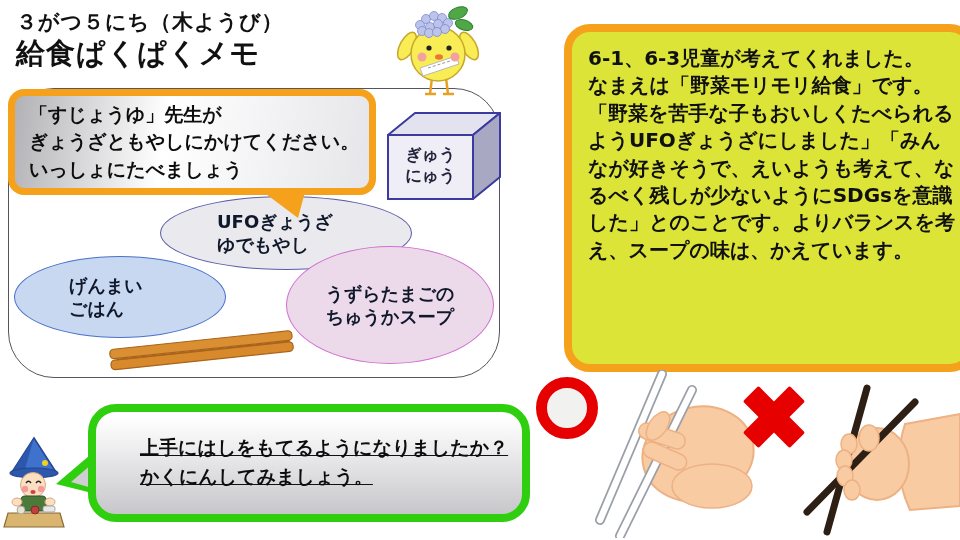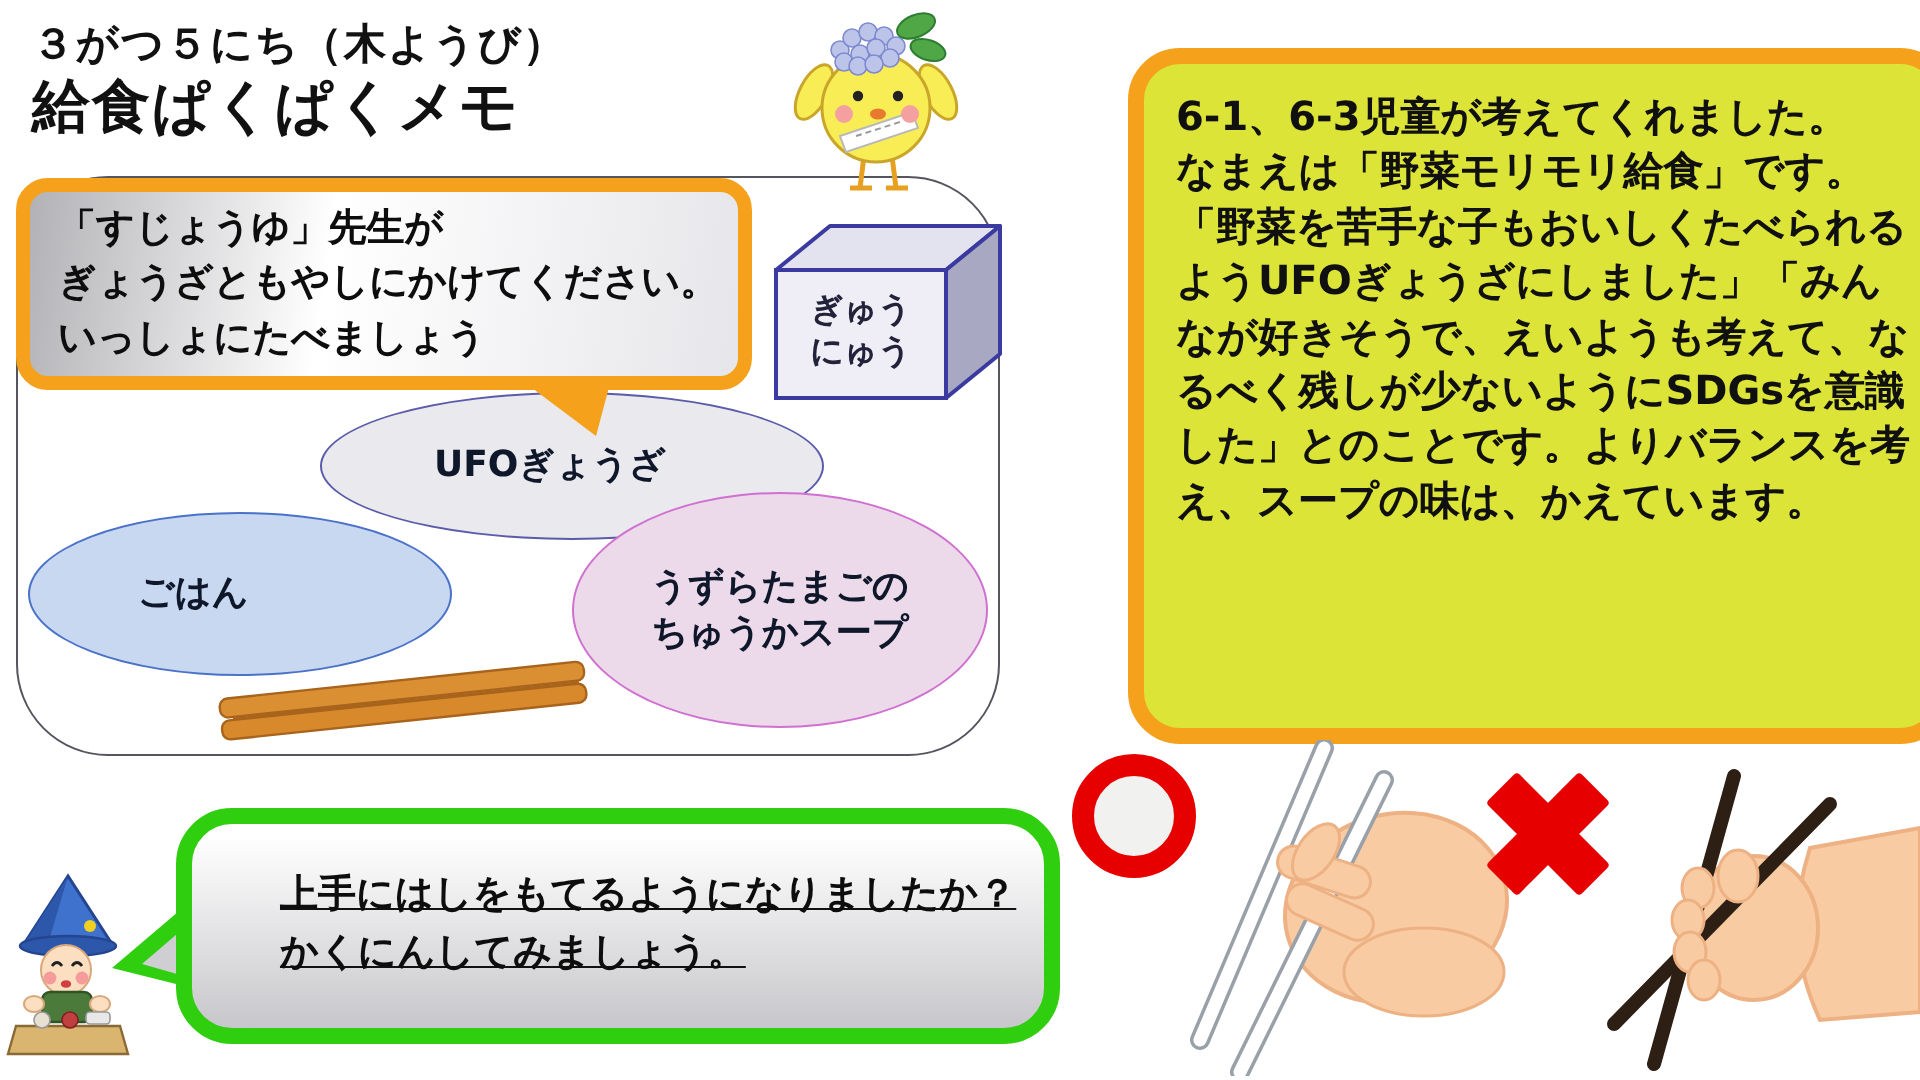"ゆでもやし" div { html: none -> <div>ゆでもやし</div> }
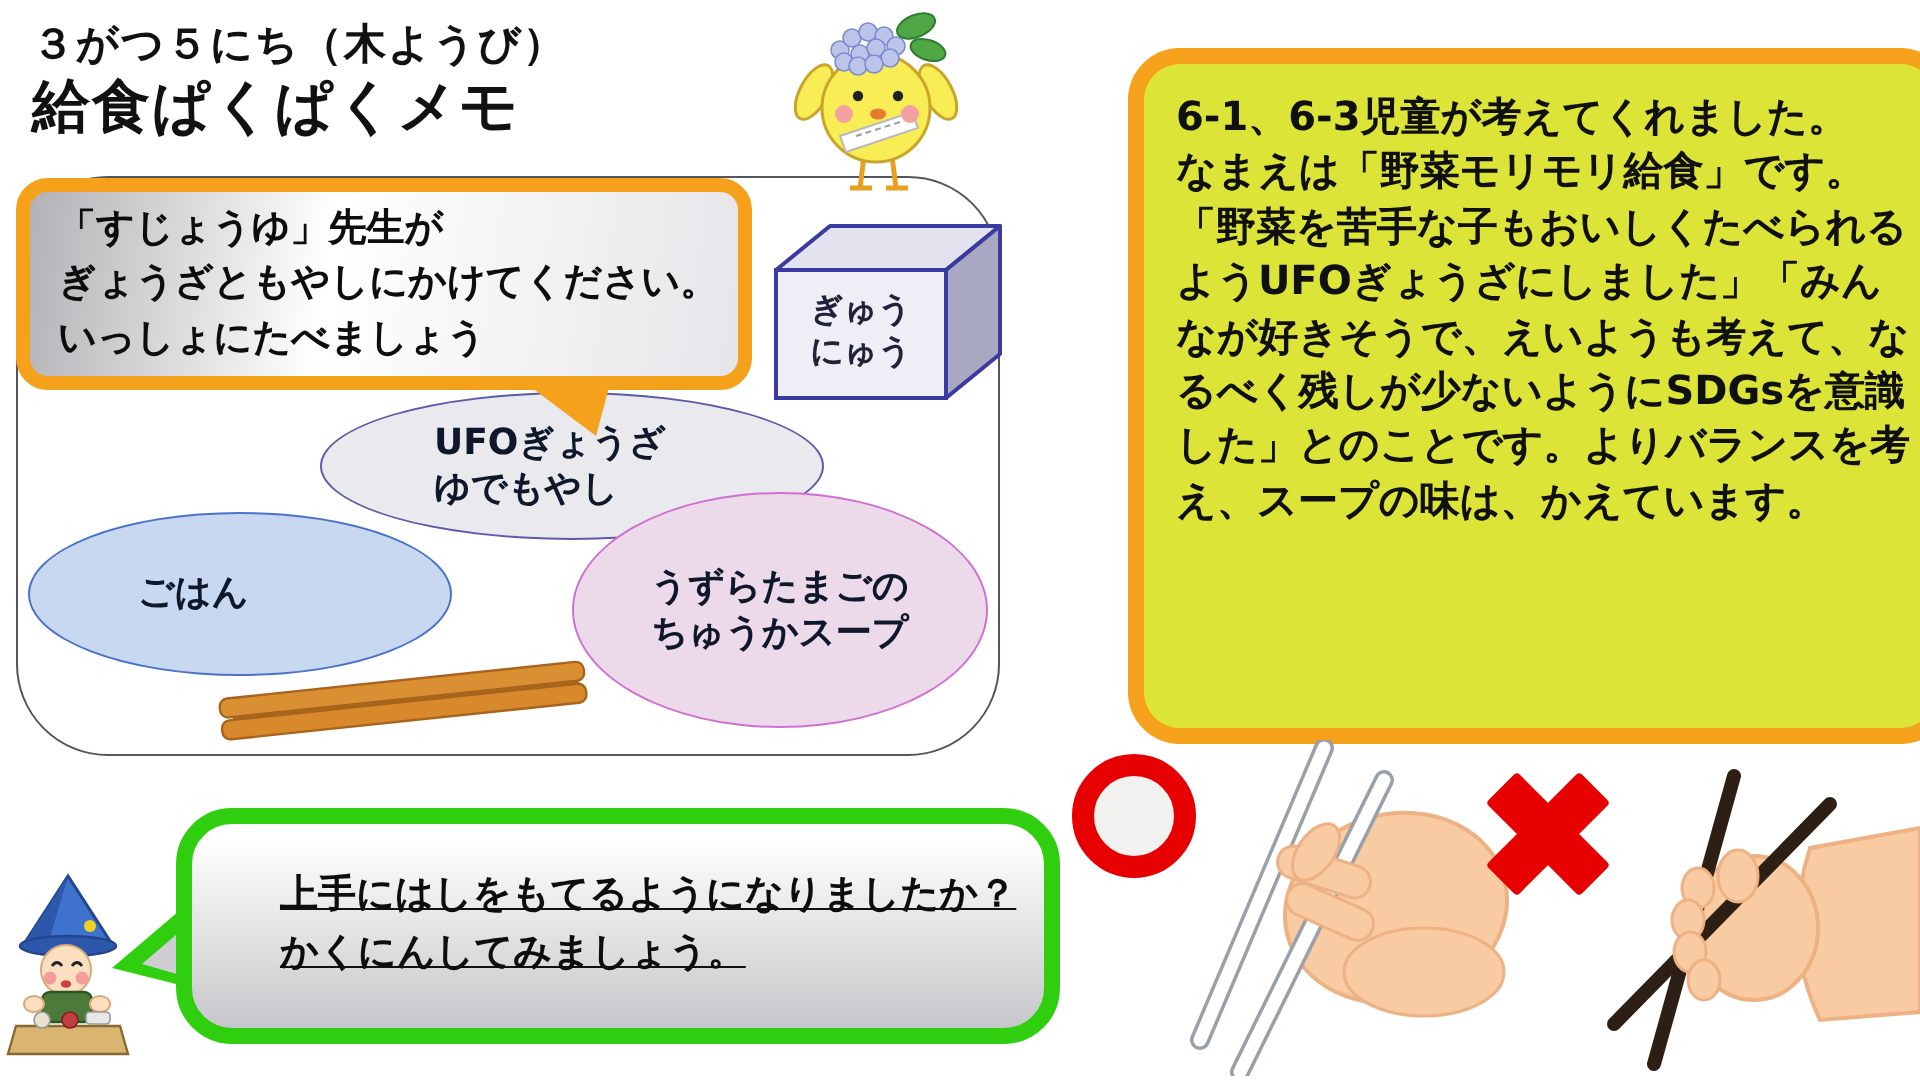"げんまい" div { html: none -> <div>げんまい</div> }
